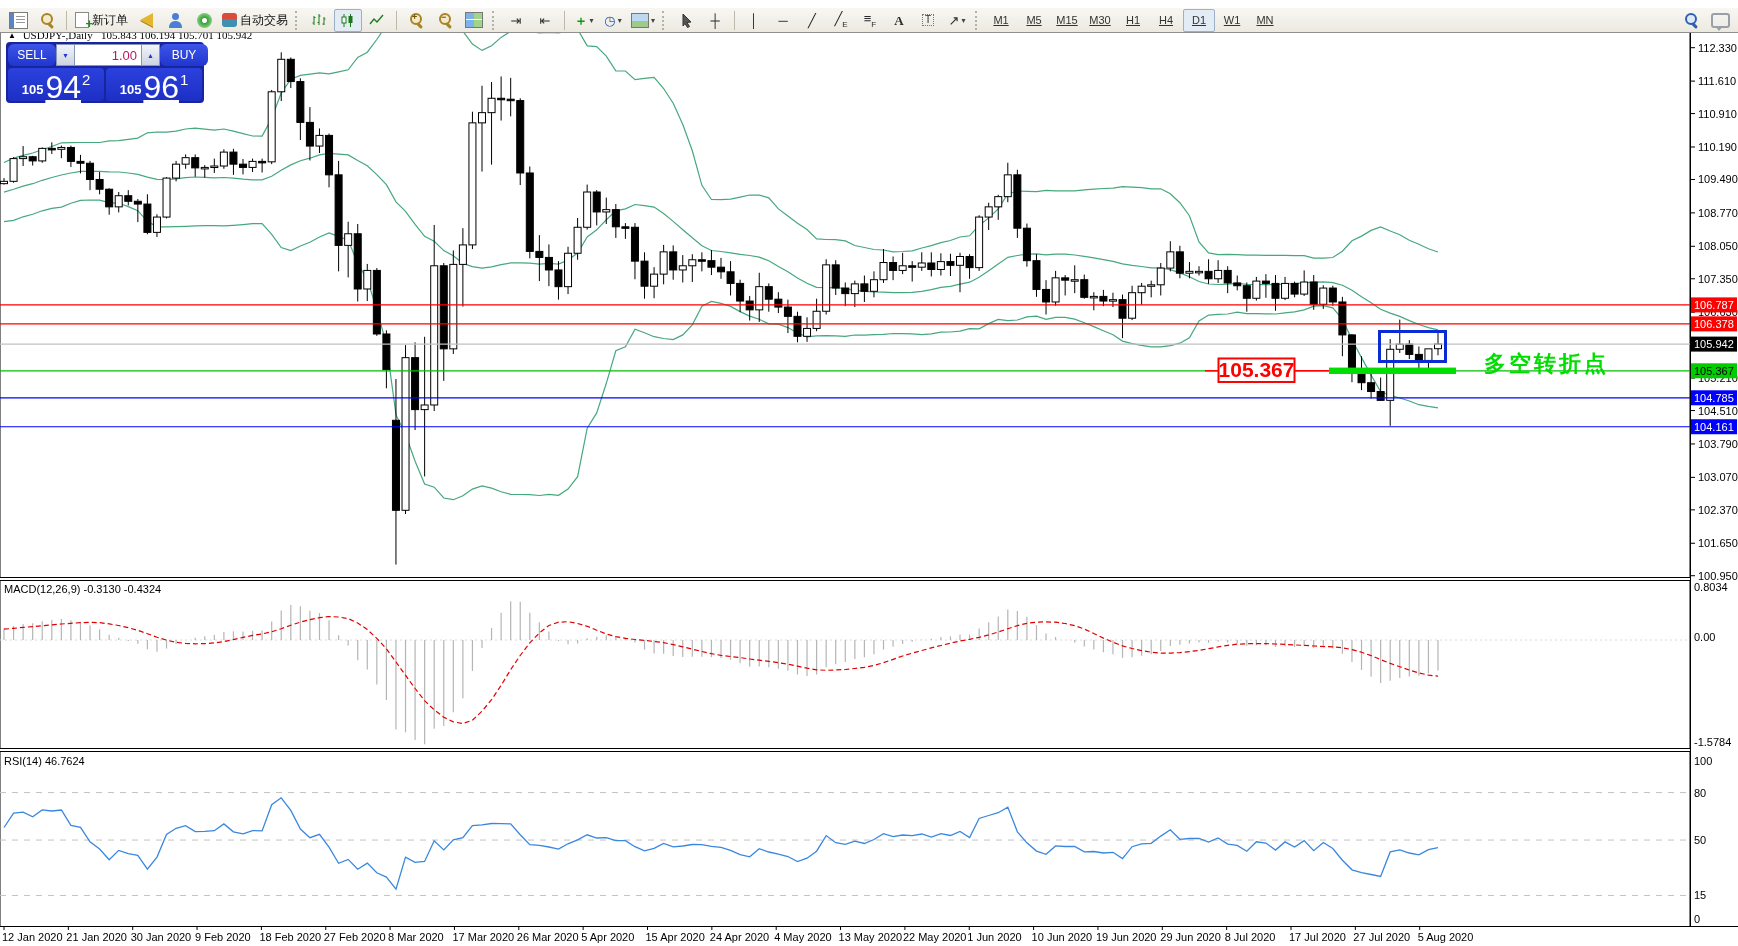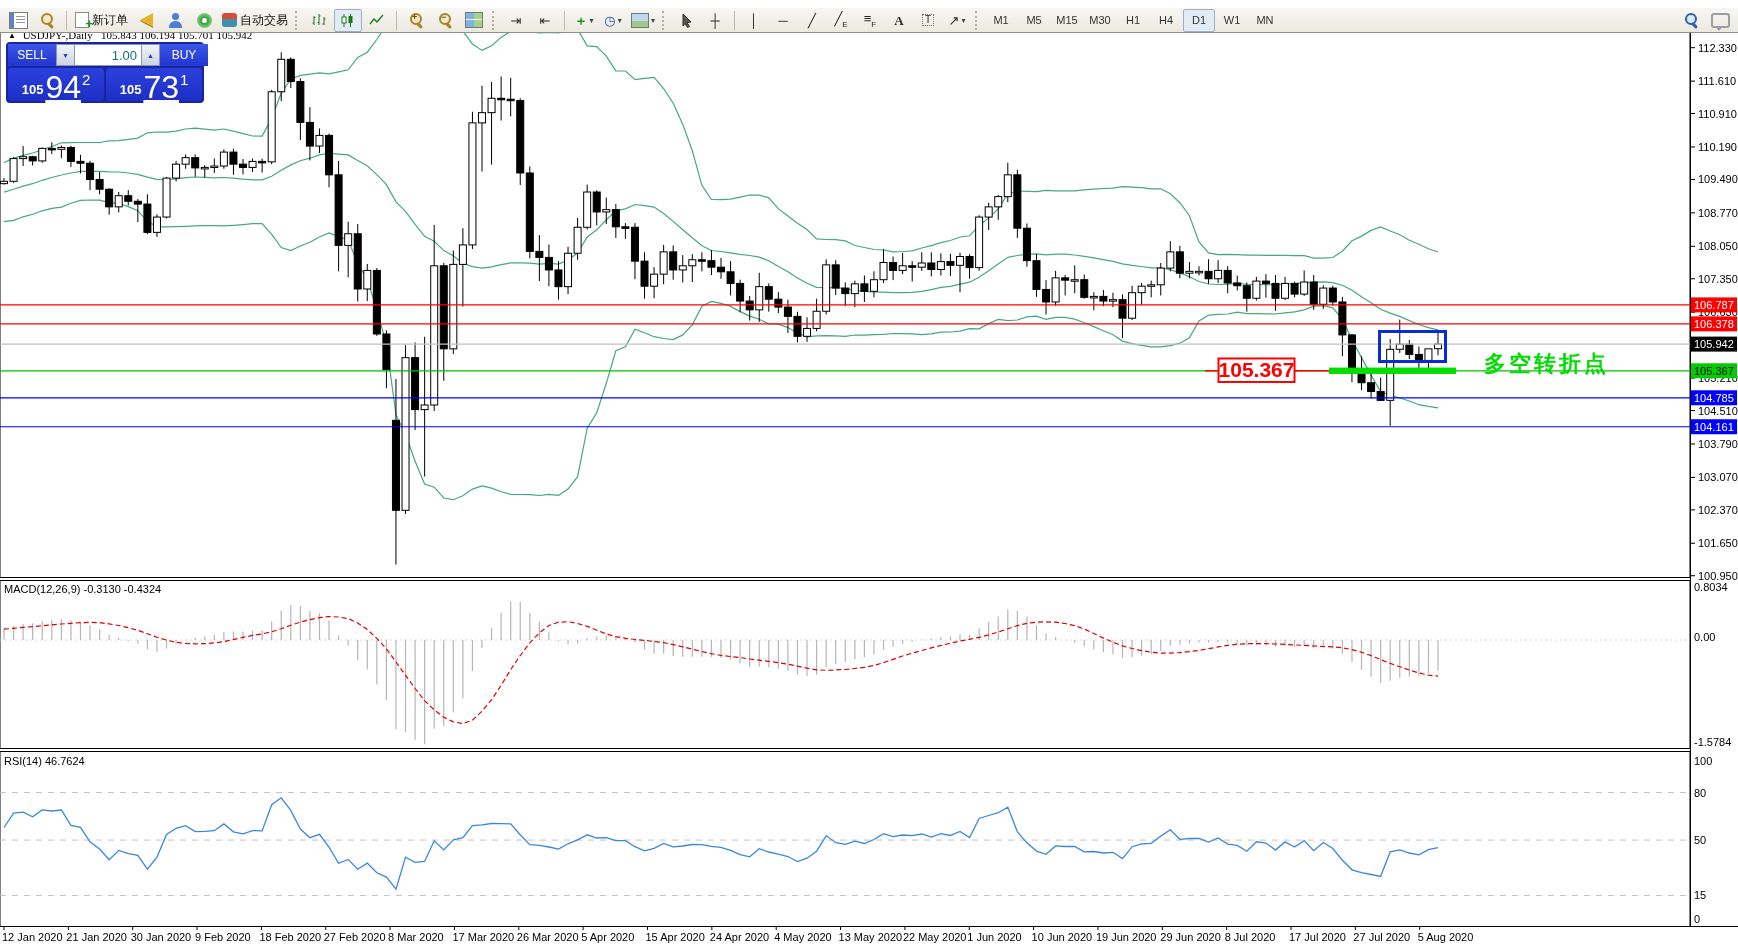"M1" .tf { text-decoration: none -> underline }
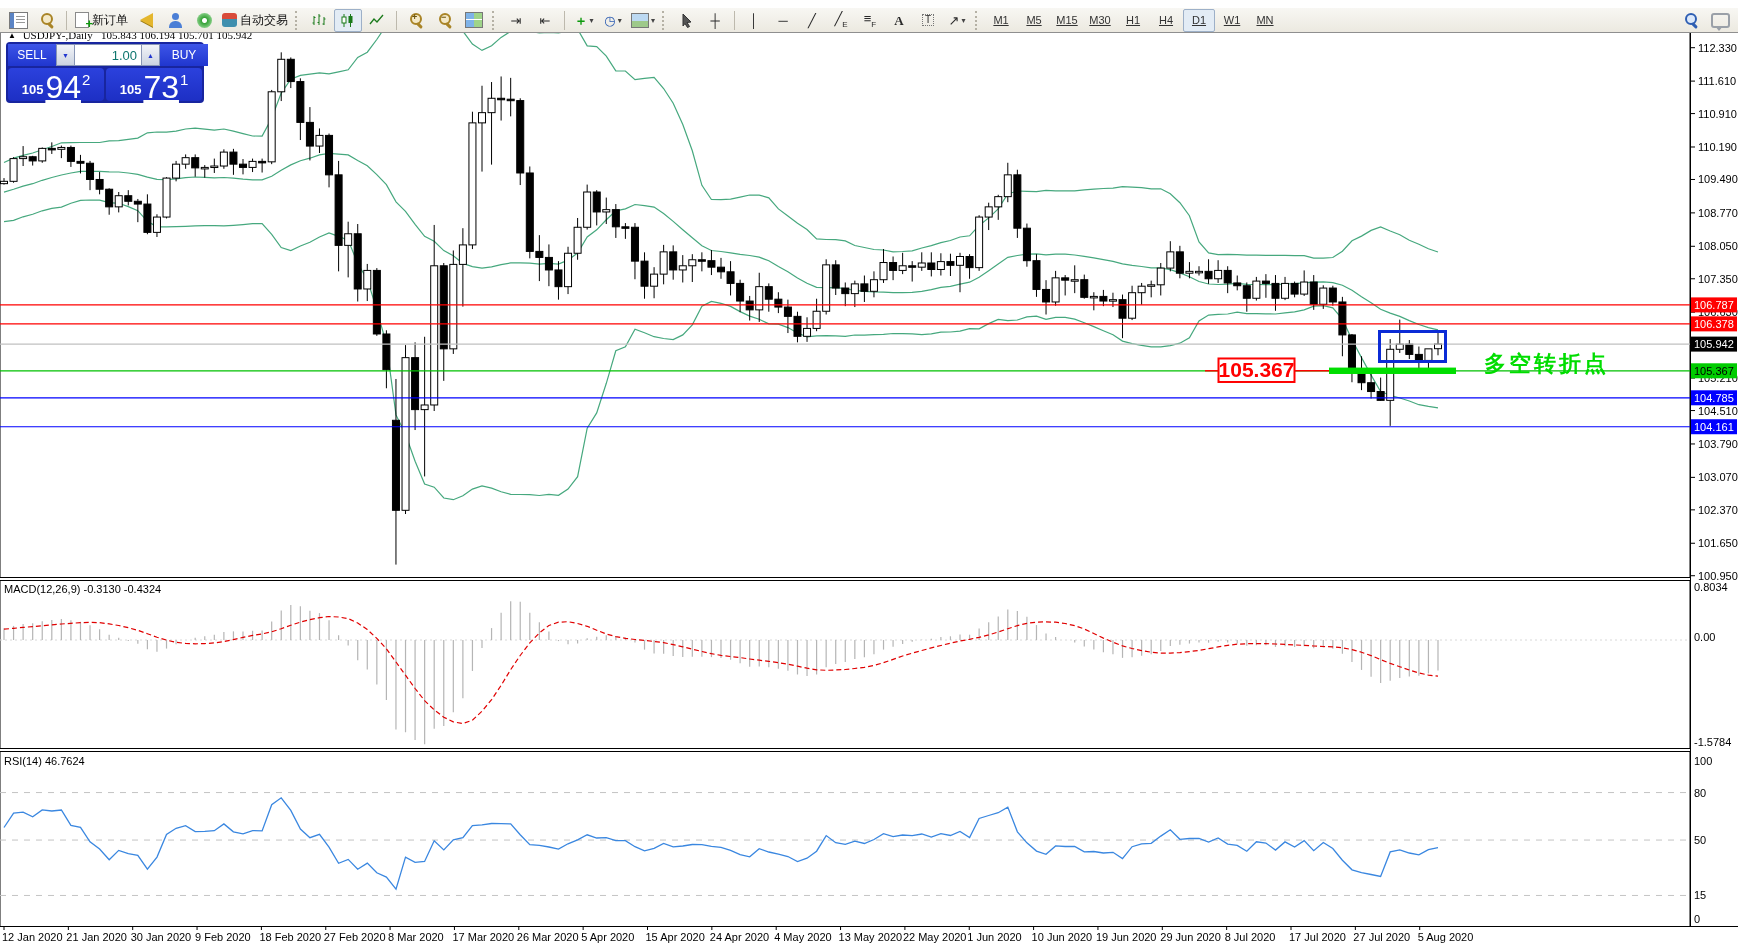"SELL" .twbtn { border-radius: 0 -> 6px }
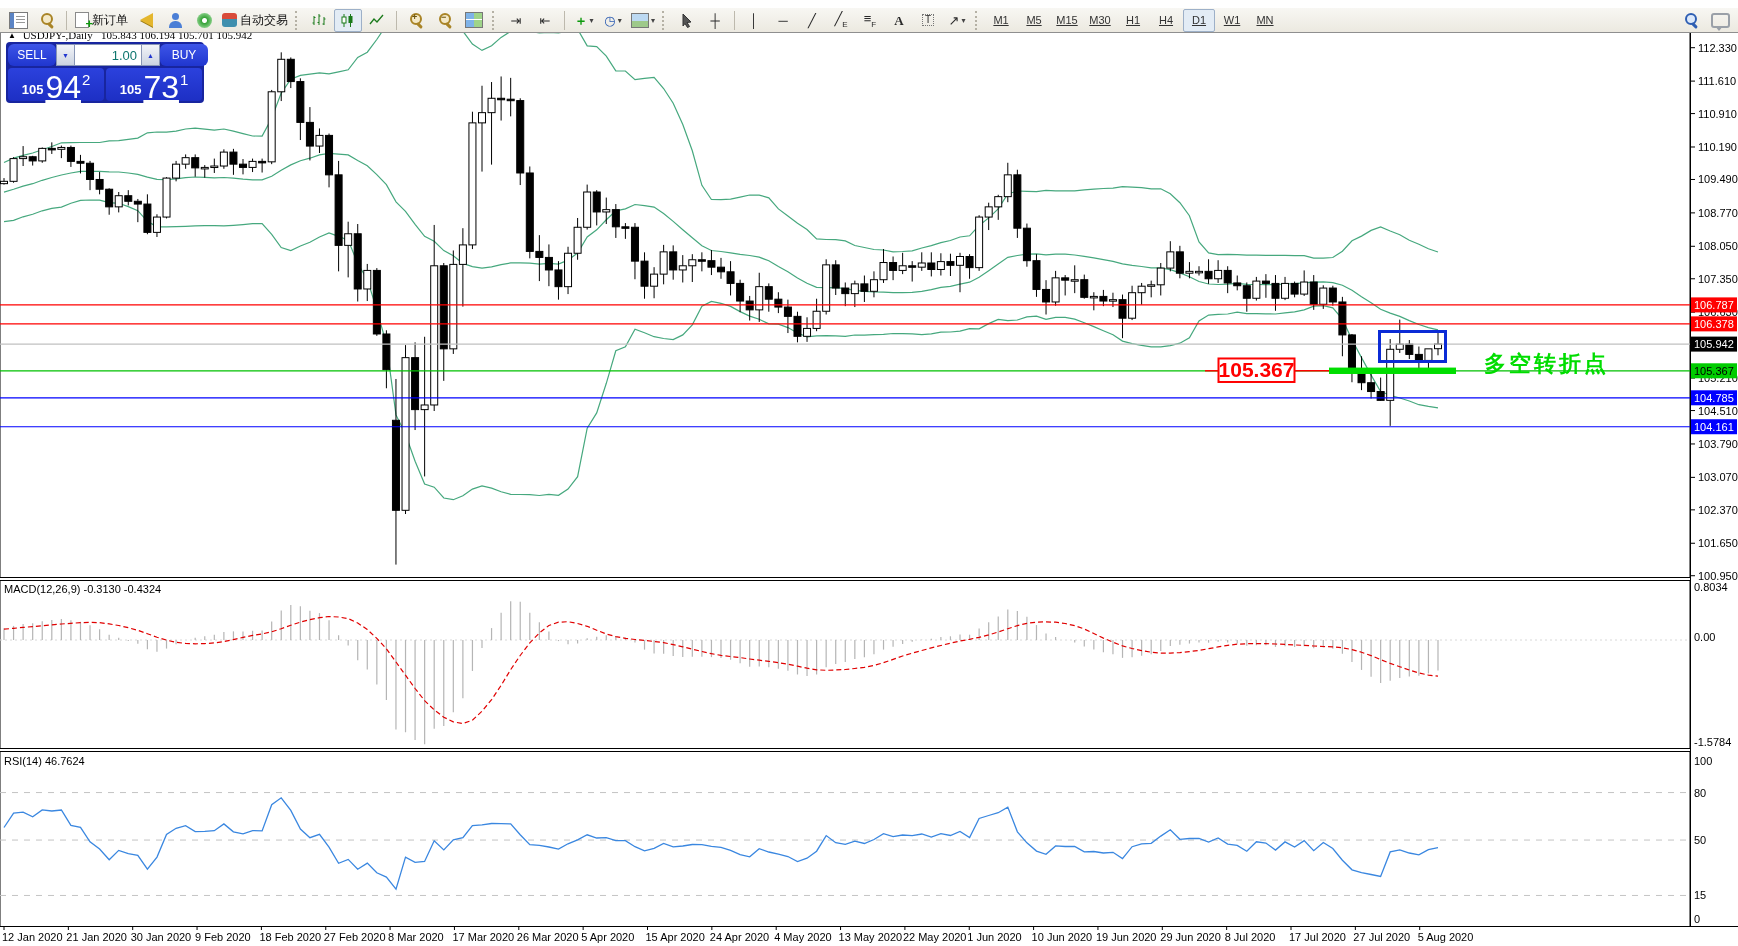"1.00" #tw-vol input { color: #0f766e -> #be185d }
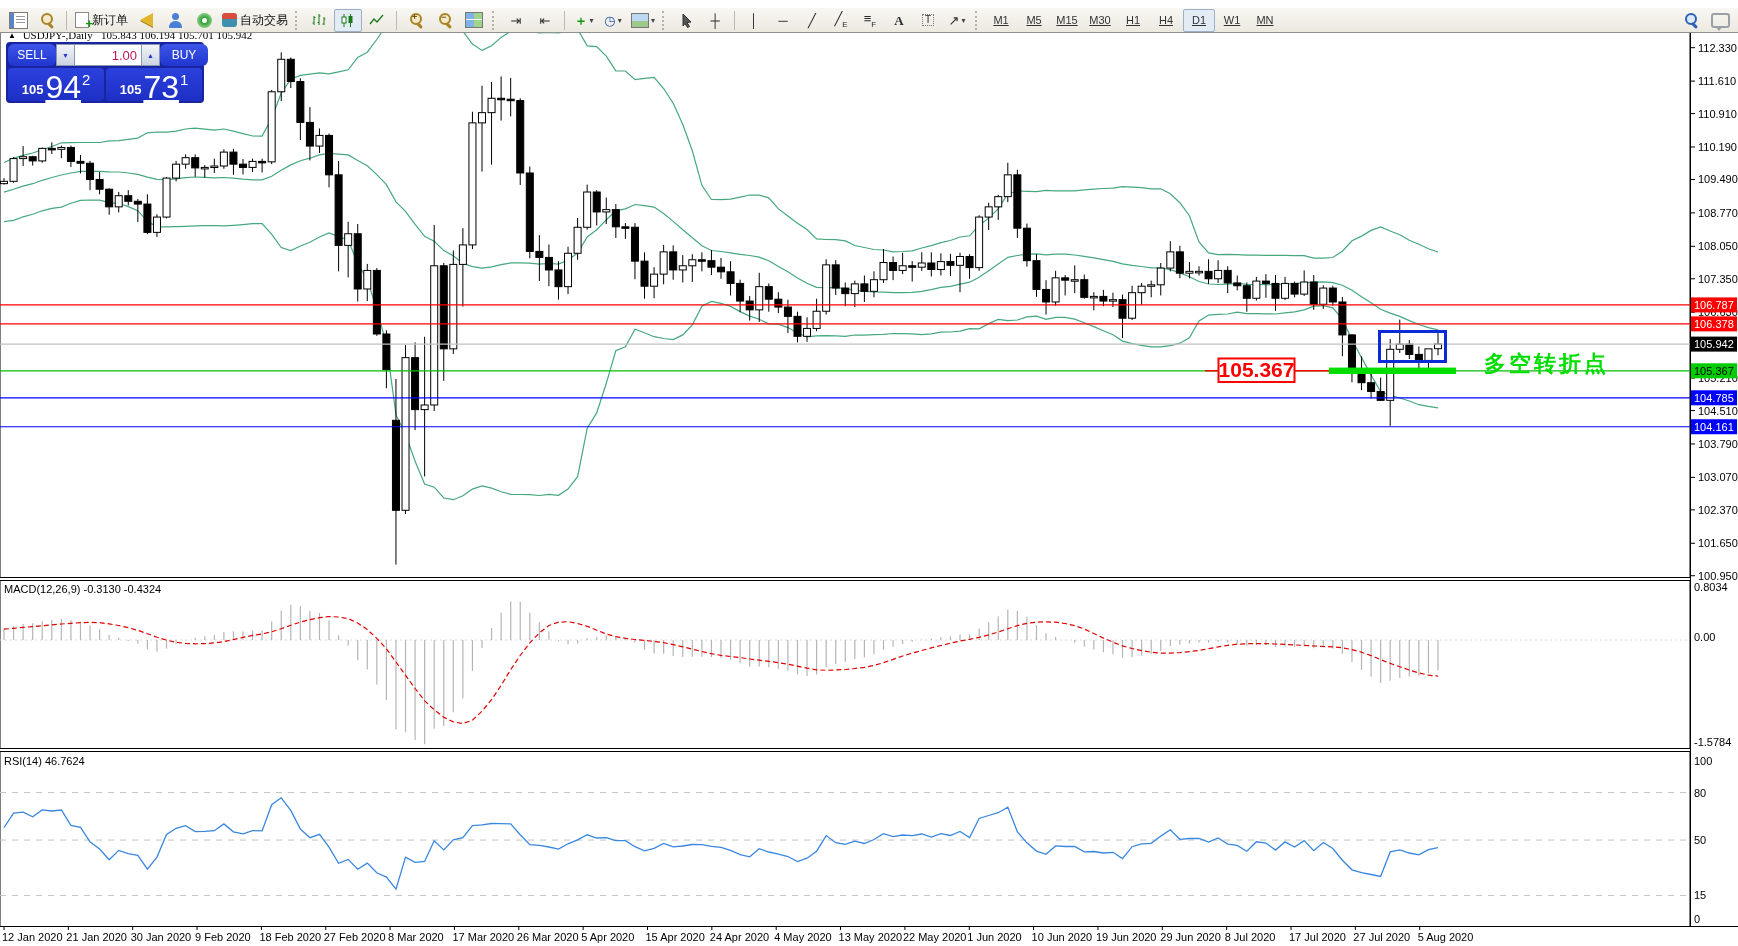"73" span.big { text: 73 -> 96 }
